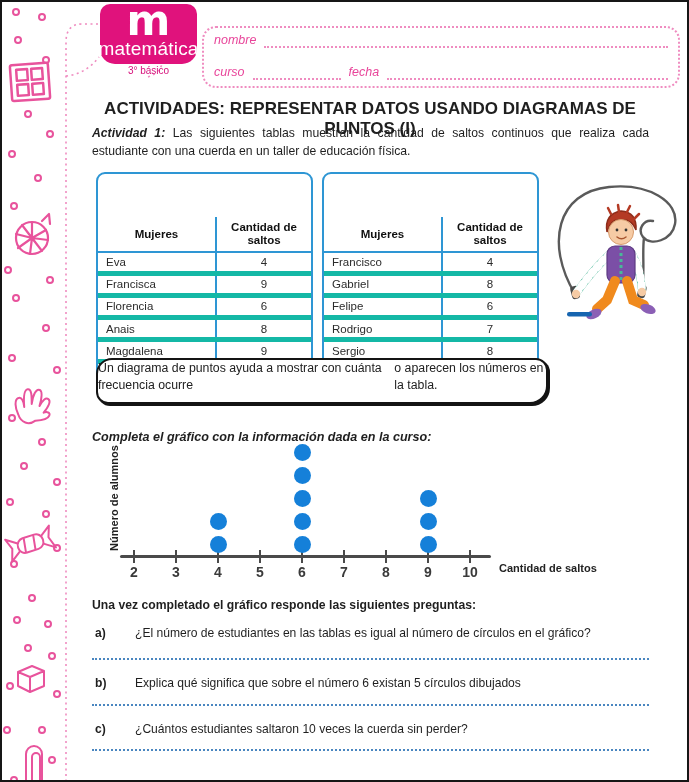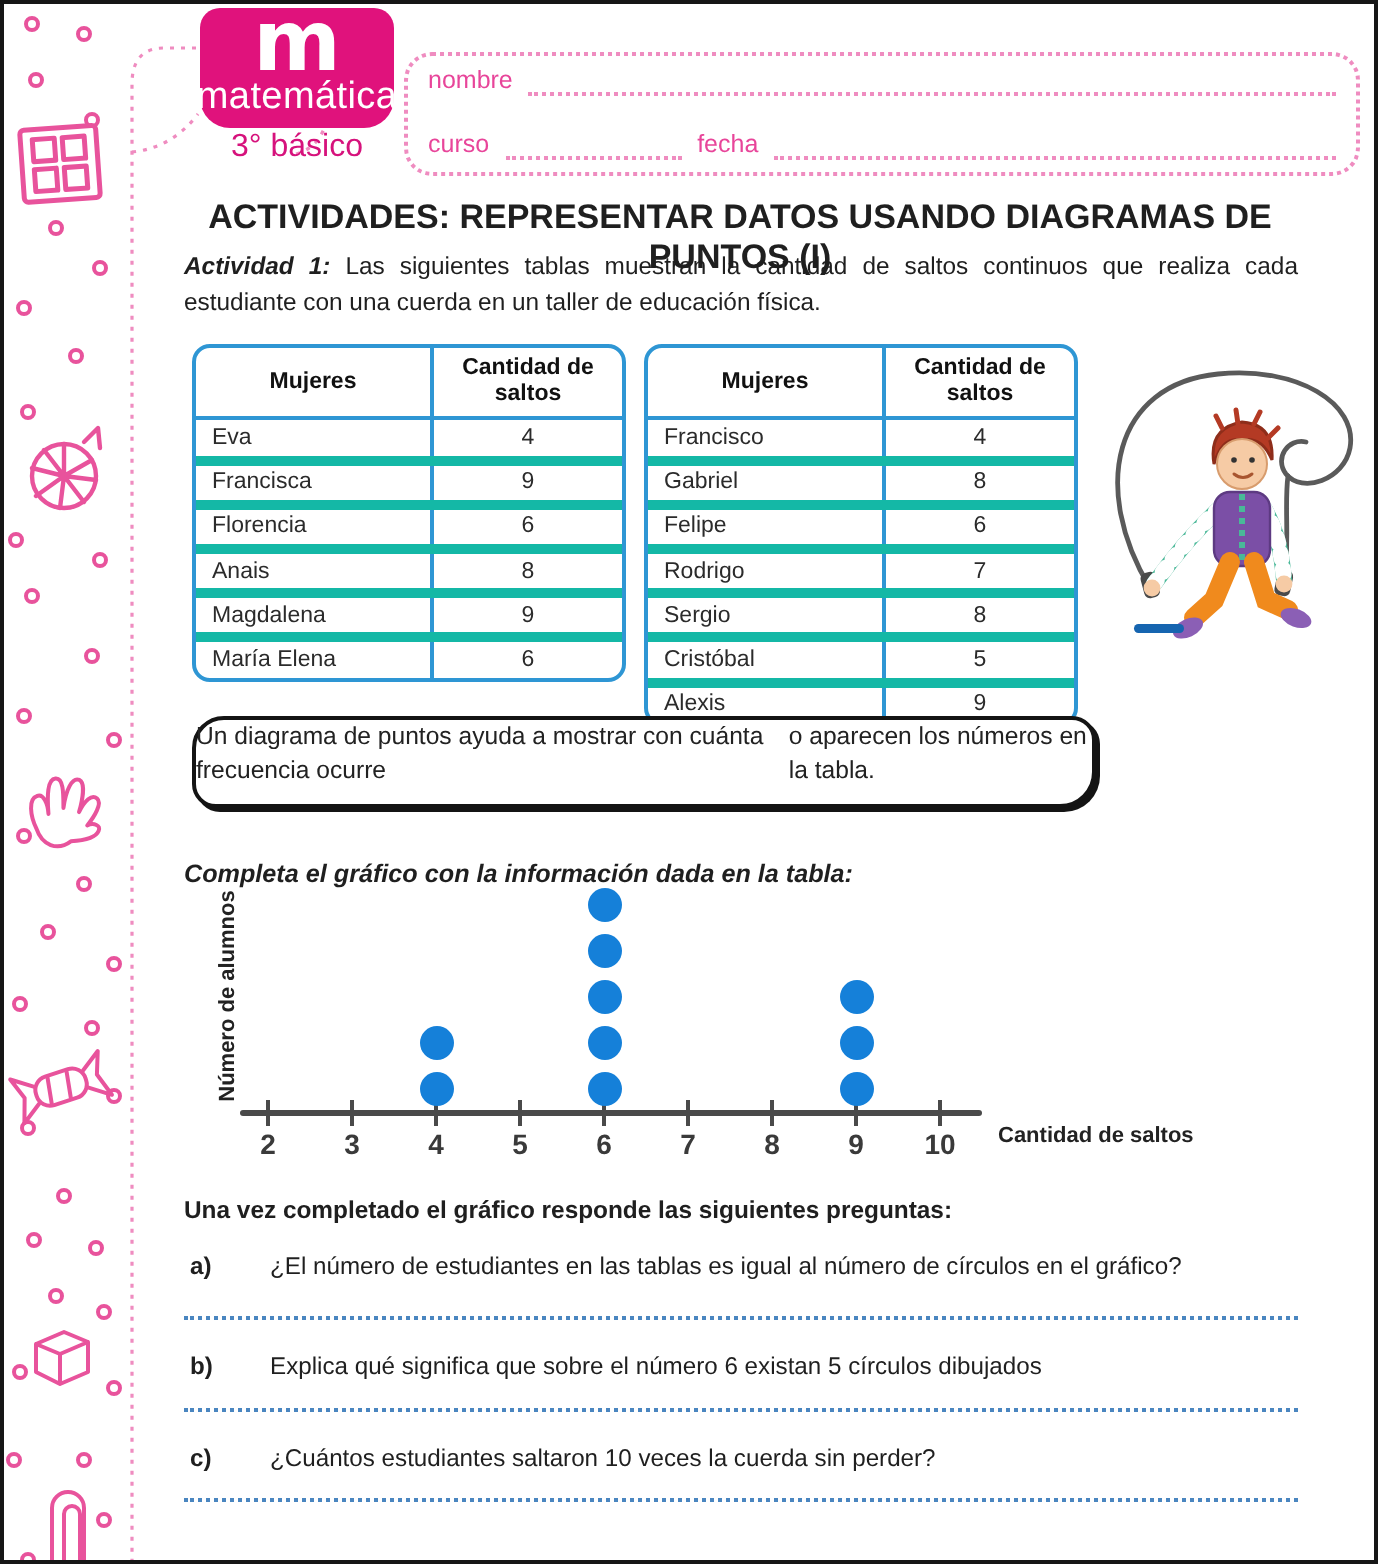"nombre" .nb-row { font-style: none -> italic }
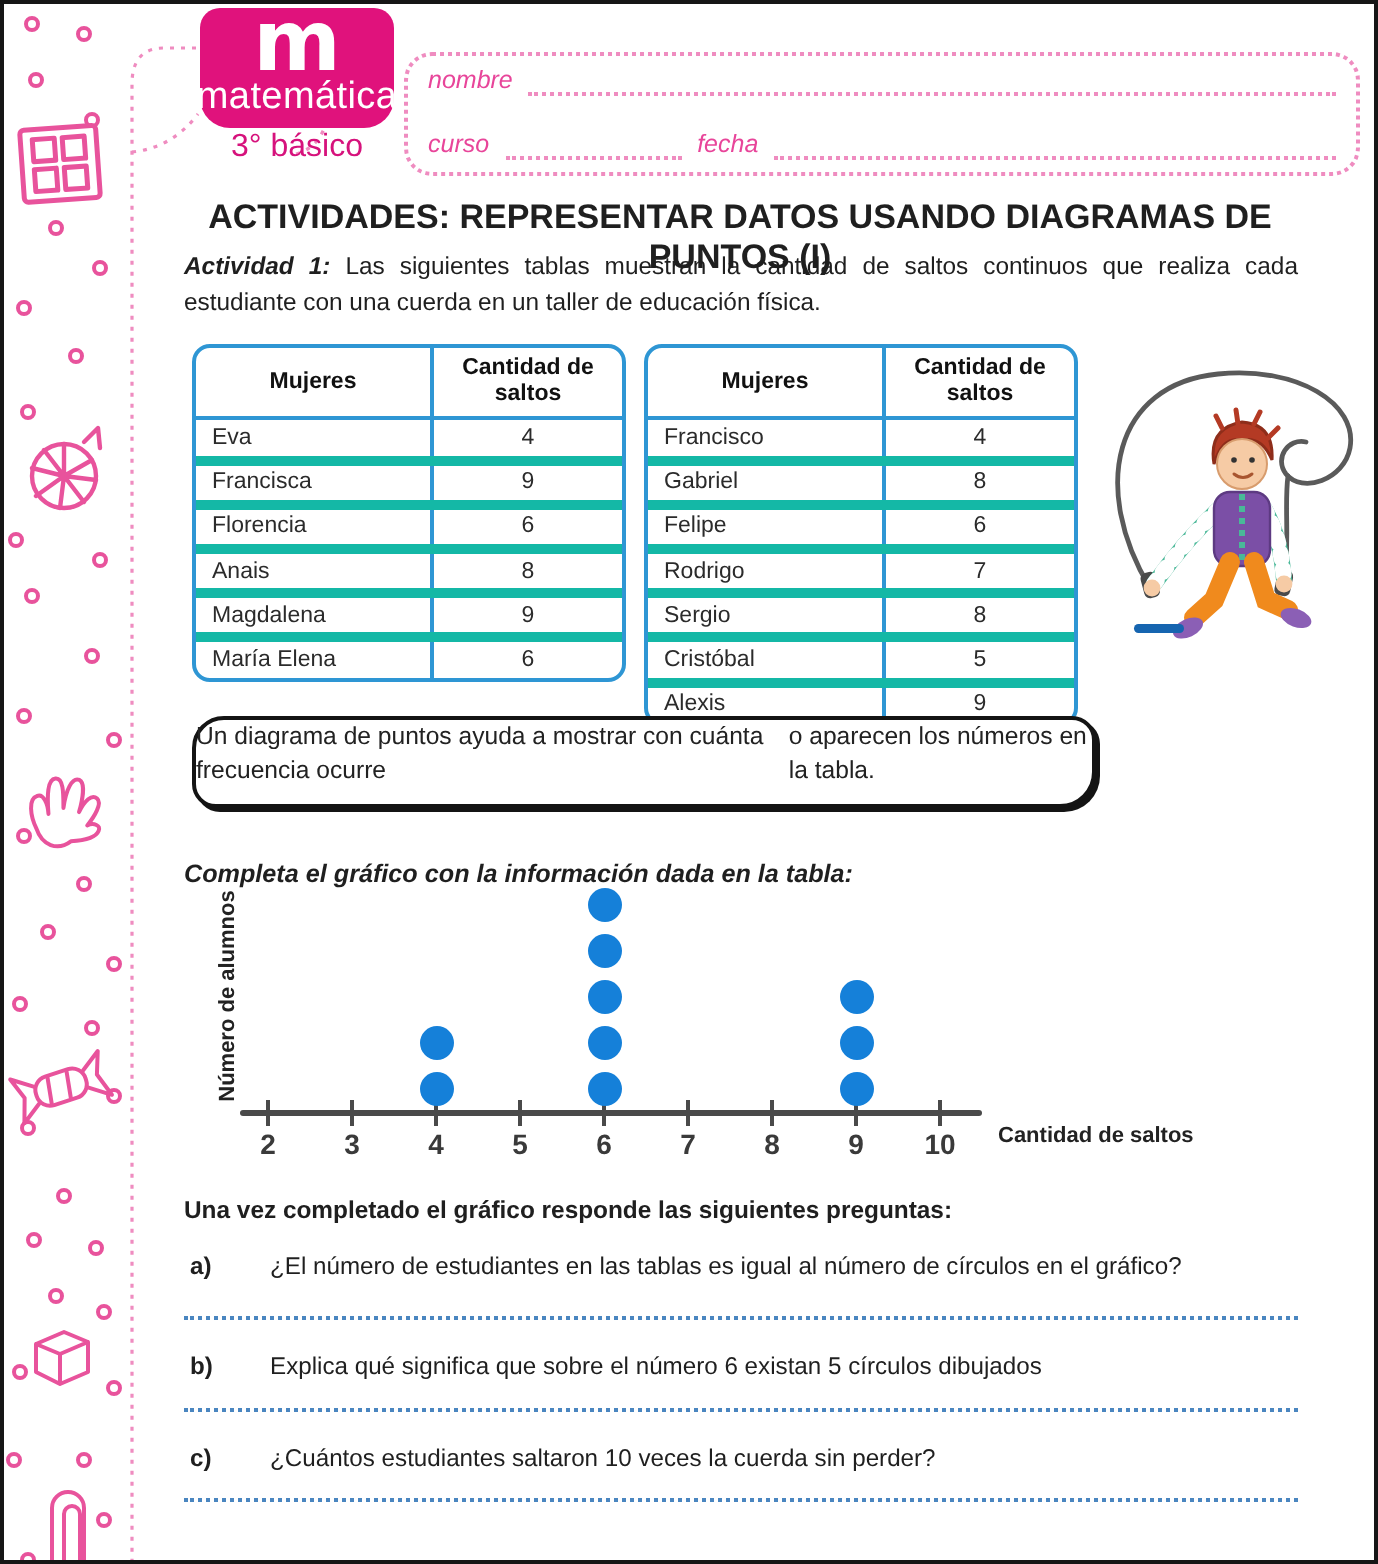"3° básico" .grade { font-size: 16px -> 10px }
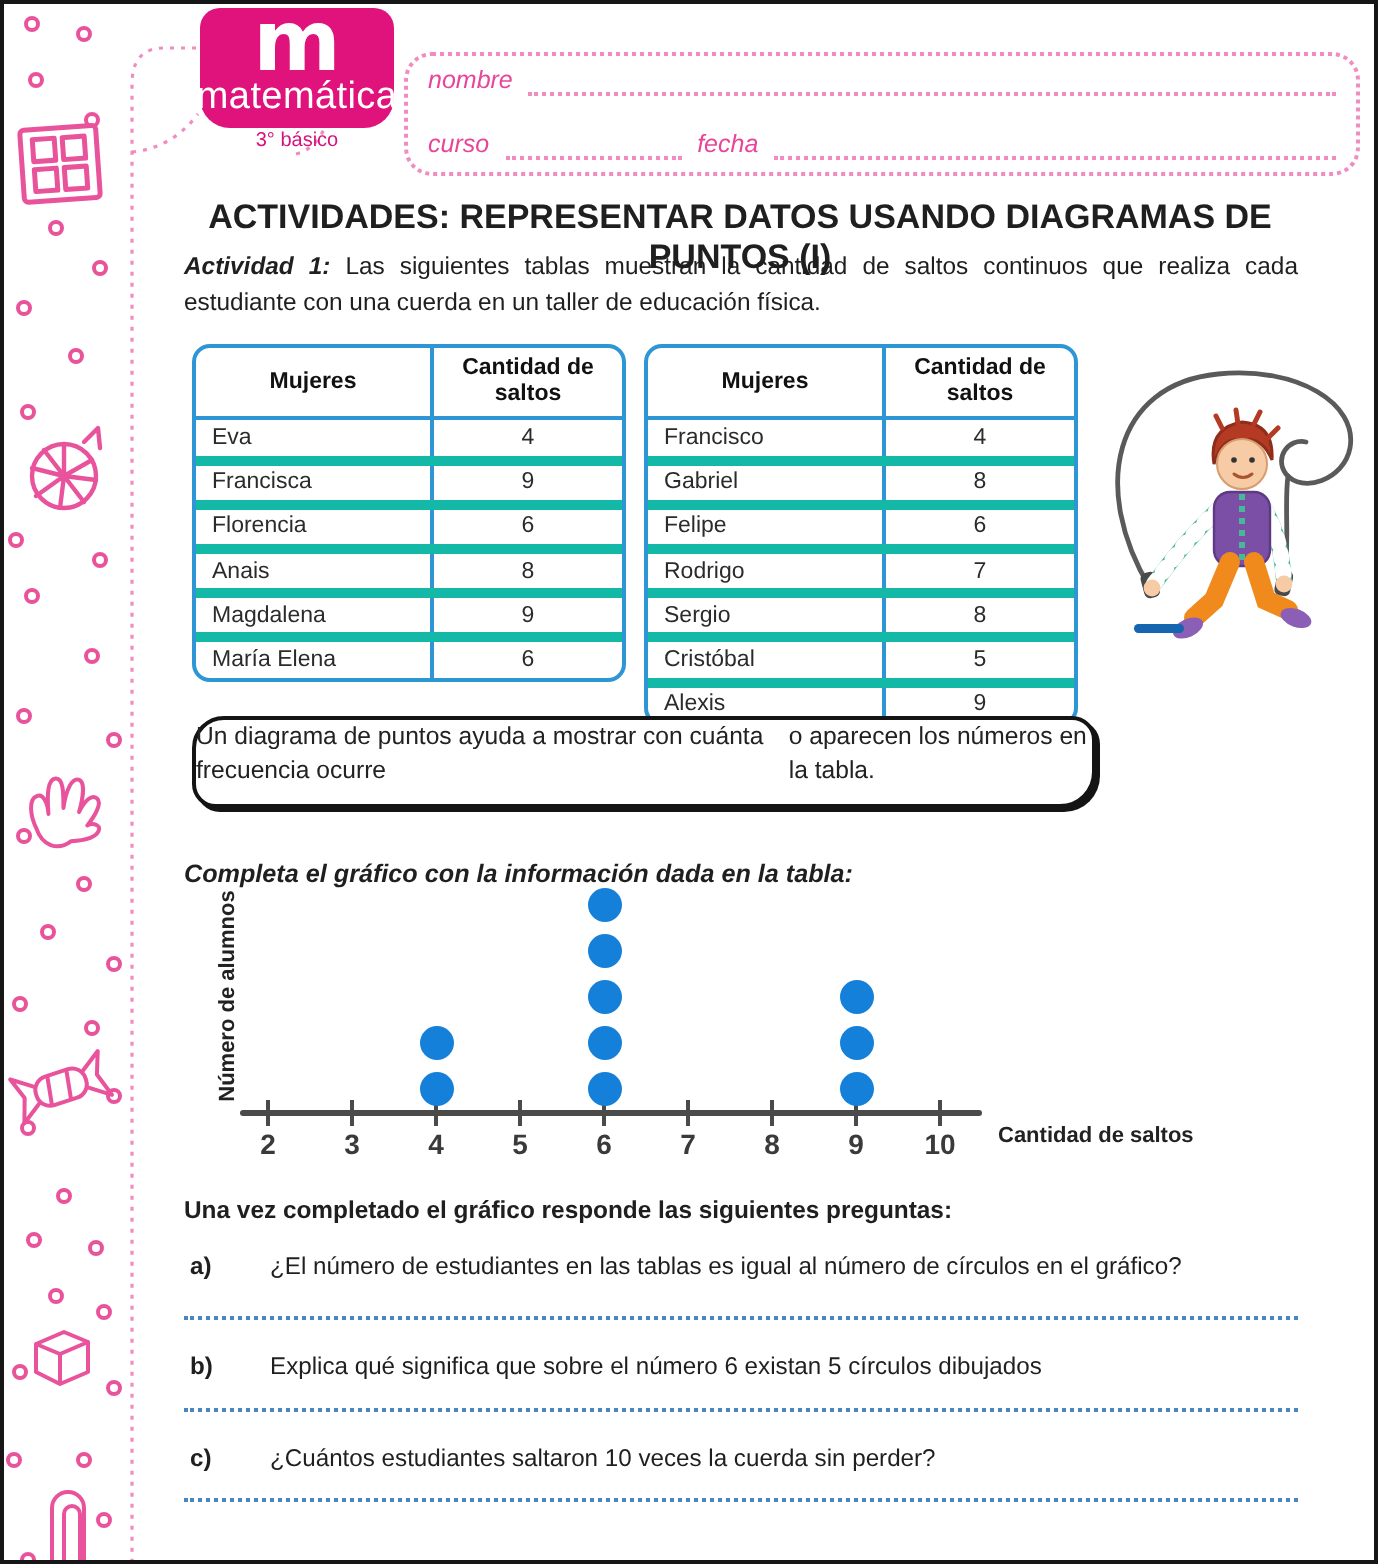"Mujeres" table.jump-table { margin-top: none -> 43px }
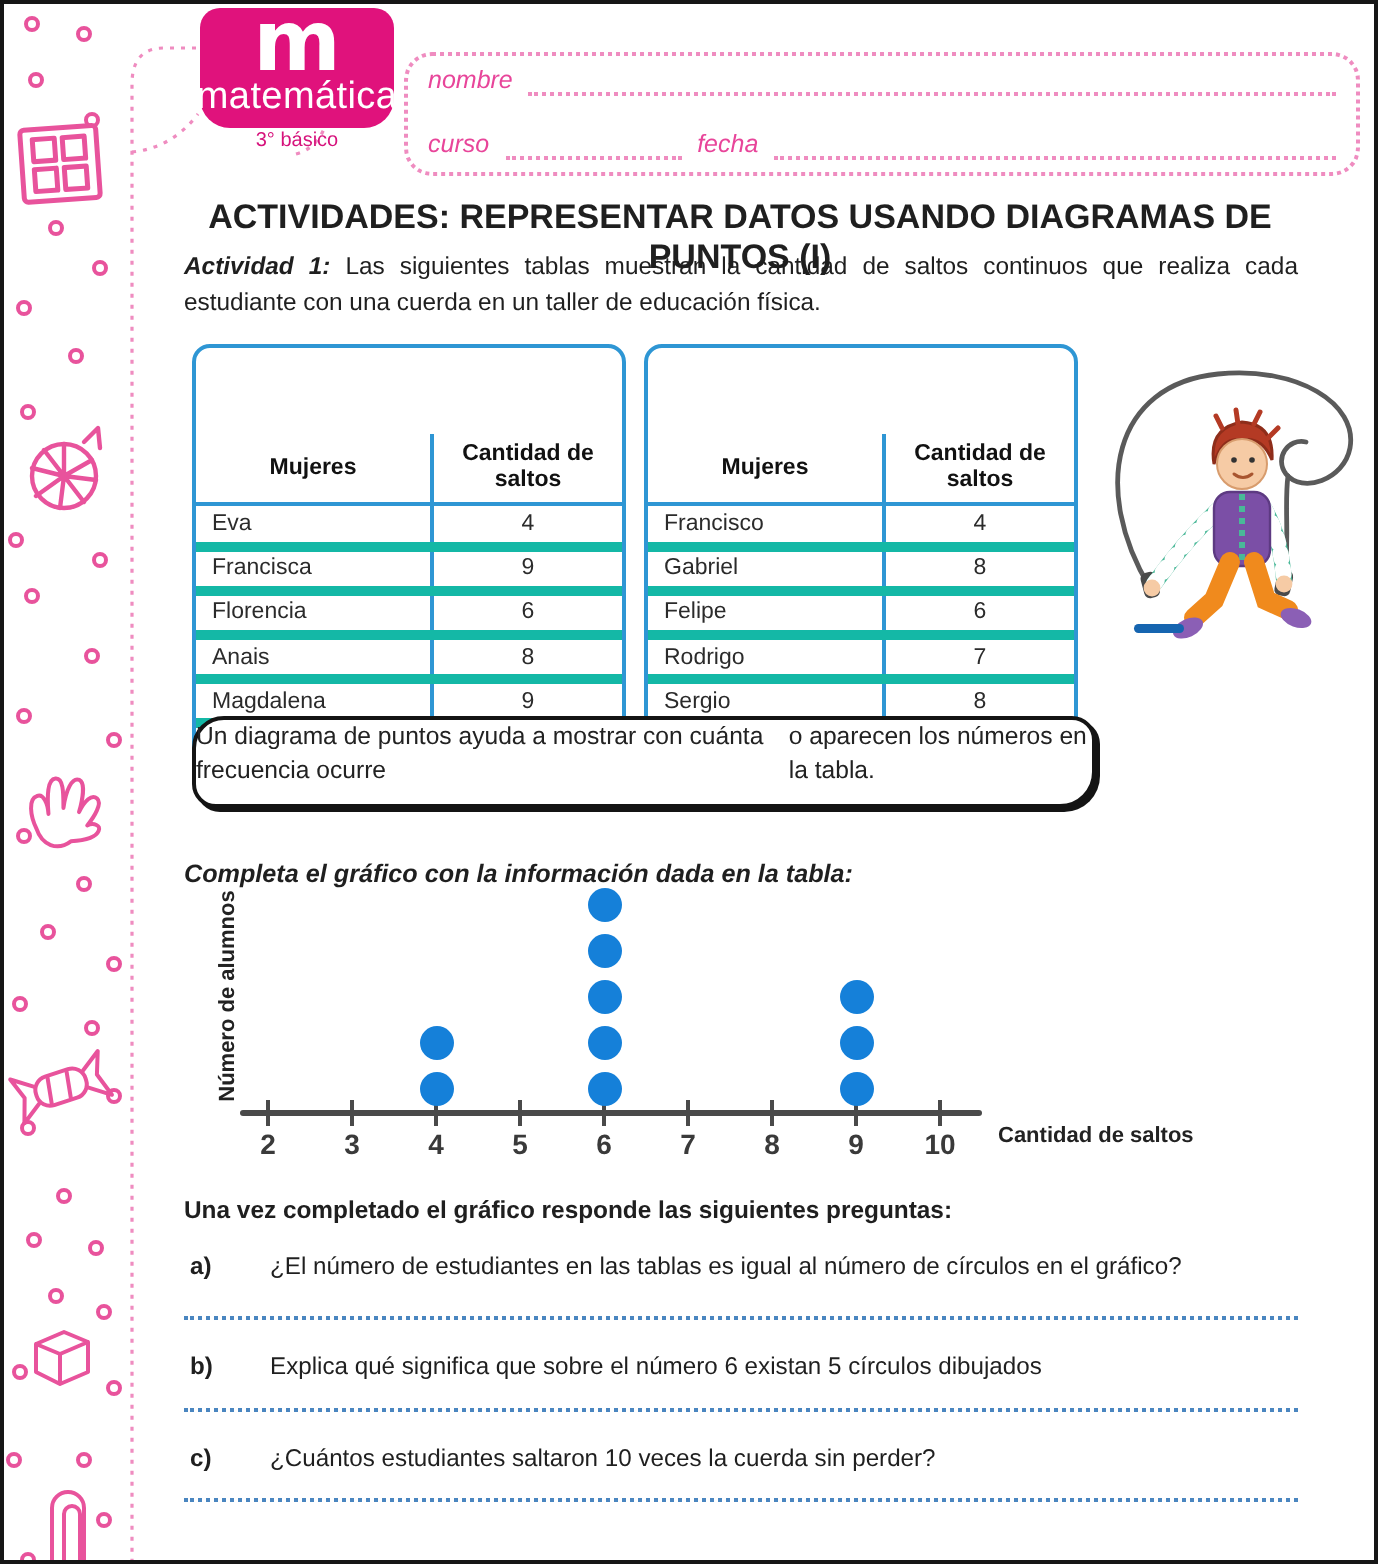"Completa el gráfico con la" div.instruction { text: tabla -> curso }
